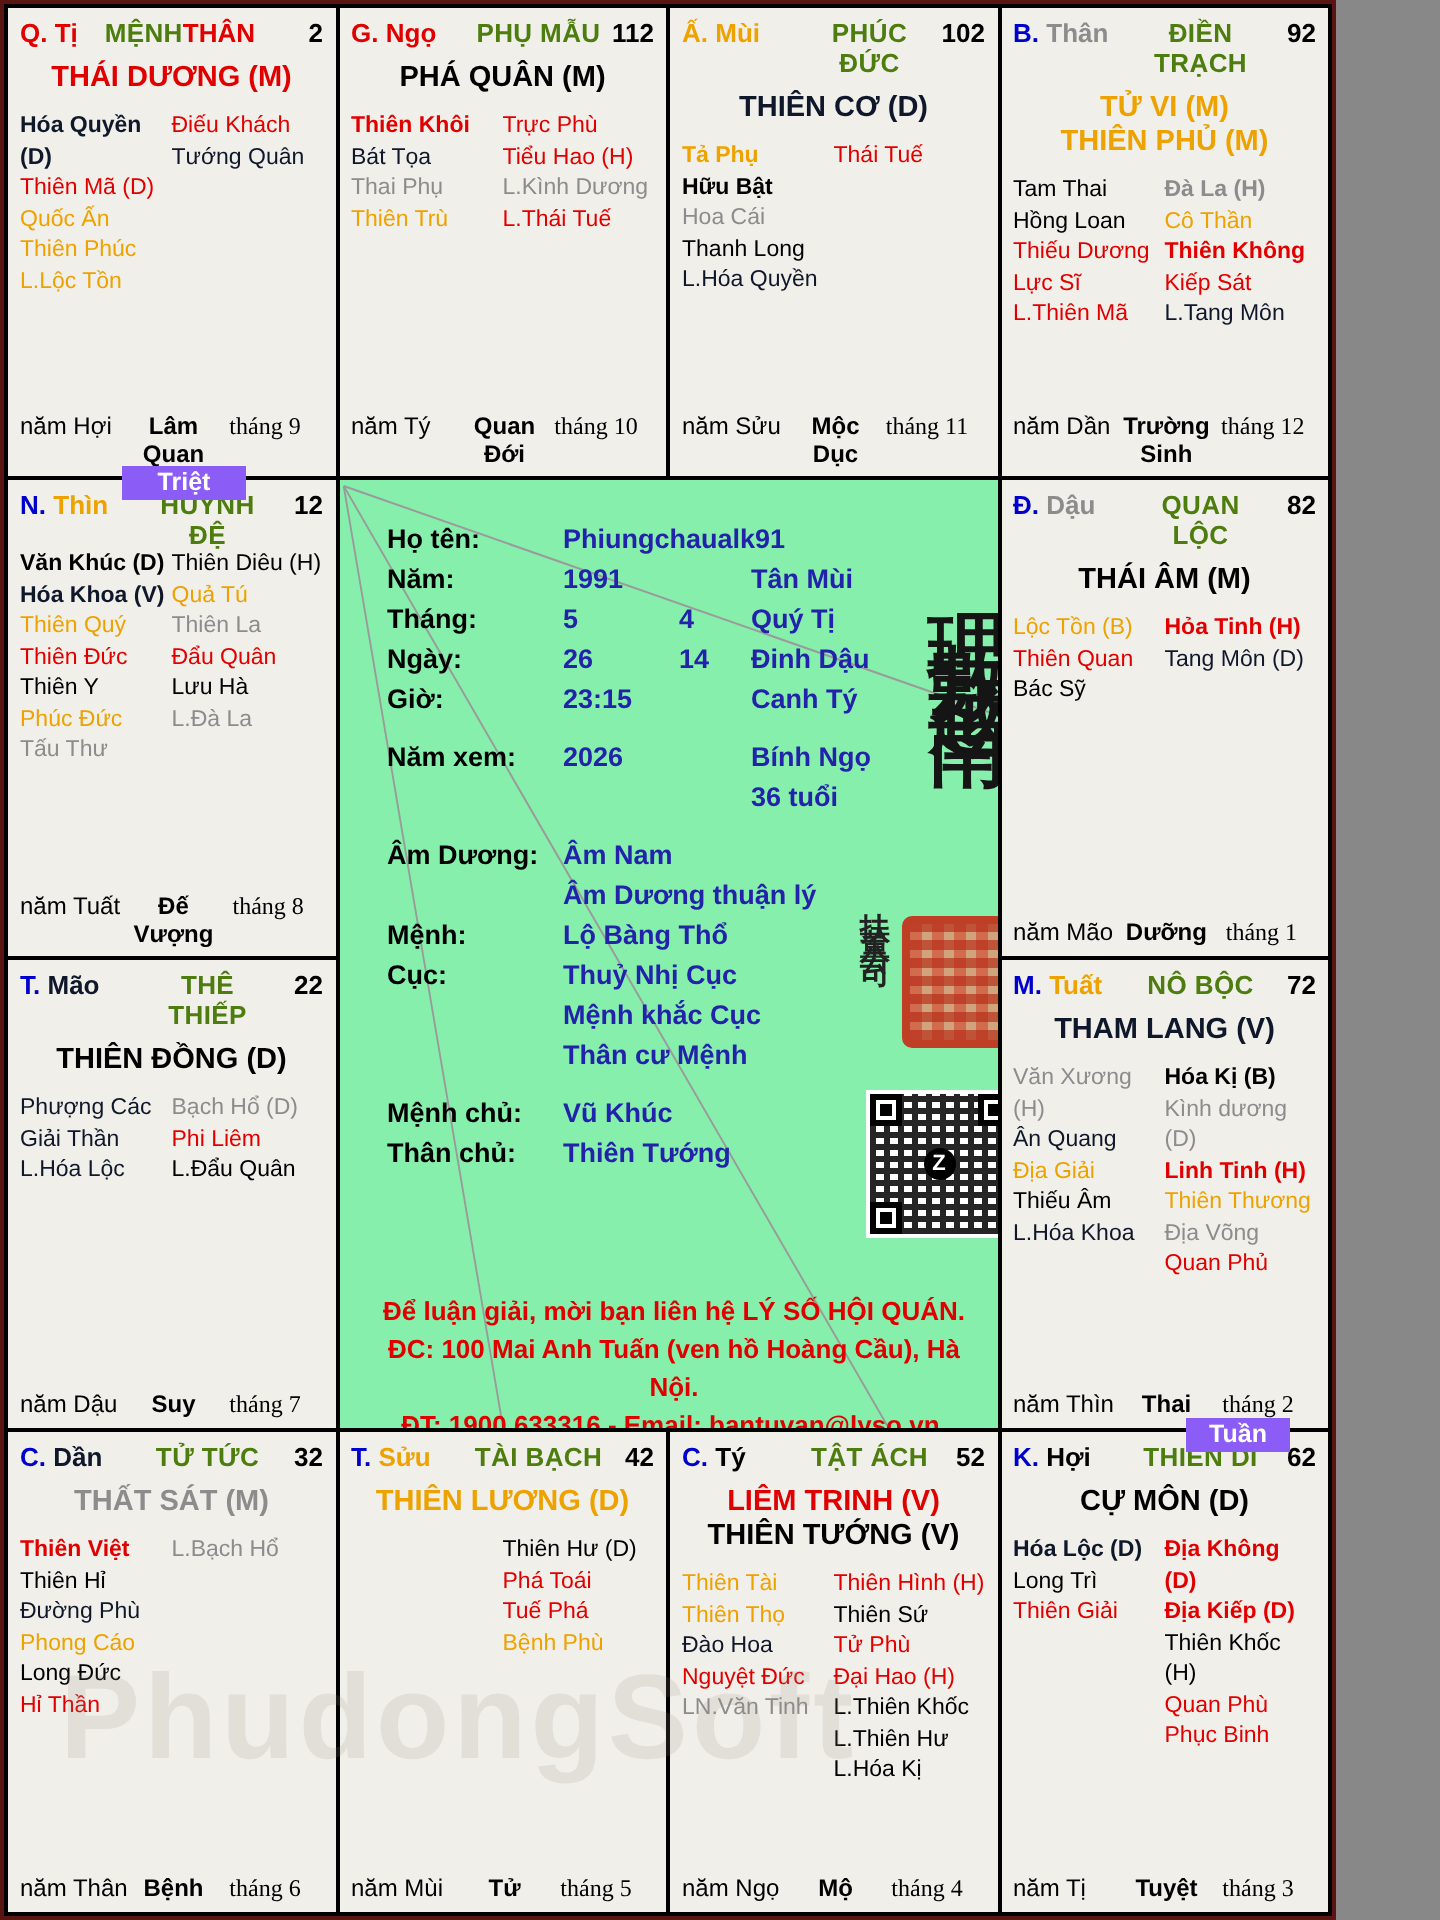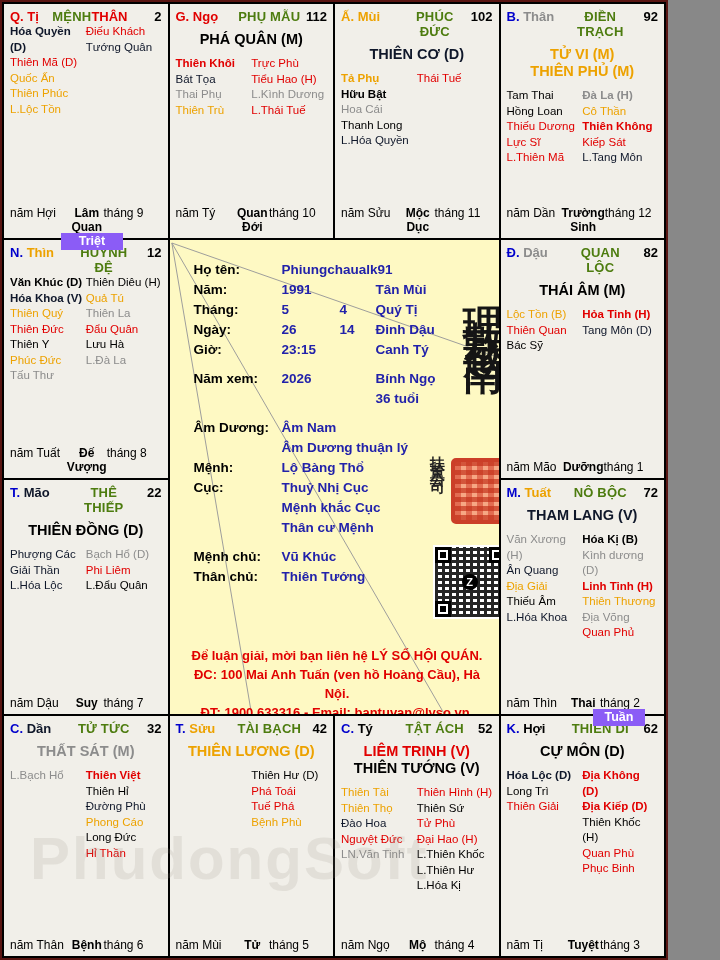"THÁI DƯƠNG (M)" div.titles { html: none -> <div> <div>THÁI DƯƠNG (M)</div> </div> }
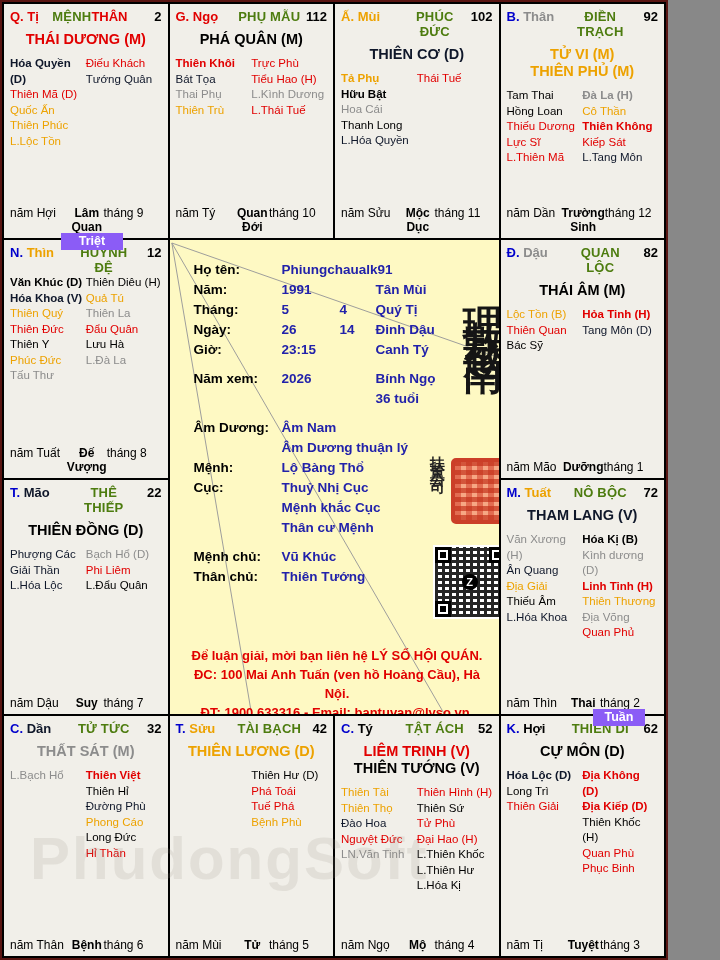"tháng 9" .ftr .thang { font-family: none -> Liberation Serif, serif; text-align: left -> center }
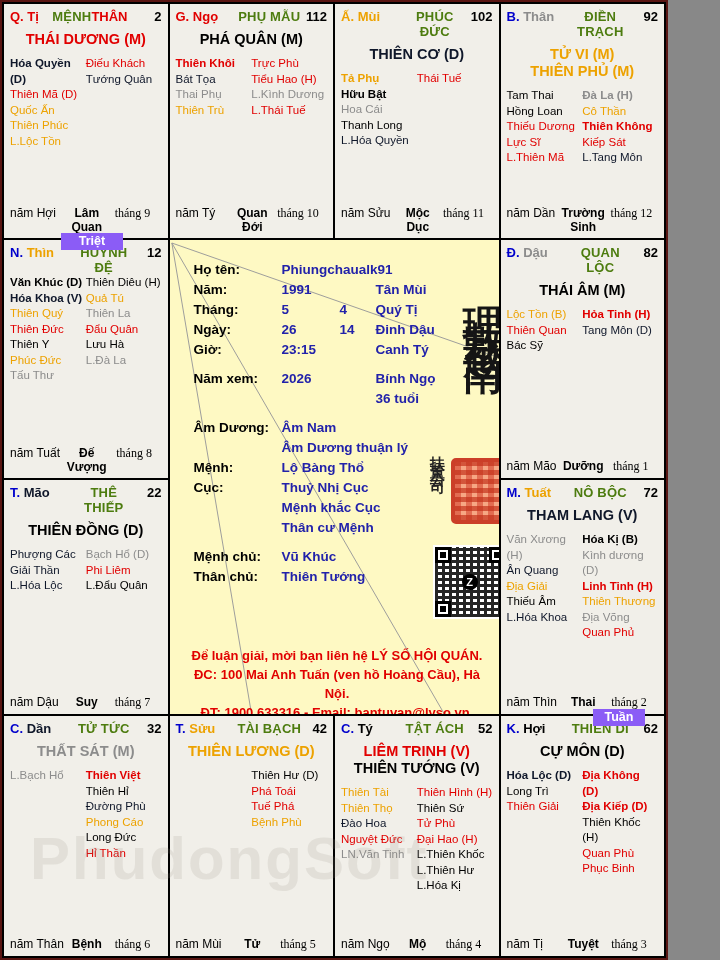"Họ tên:" #center { background: #fef9c3 -> #86efac }
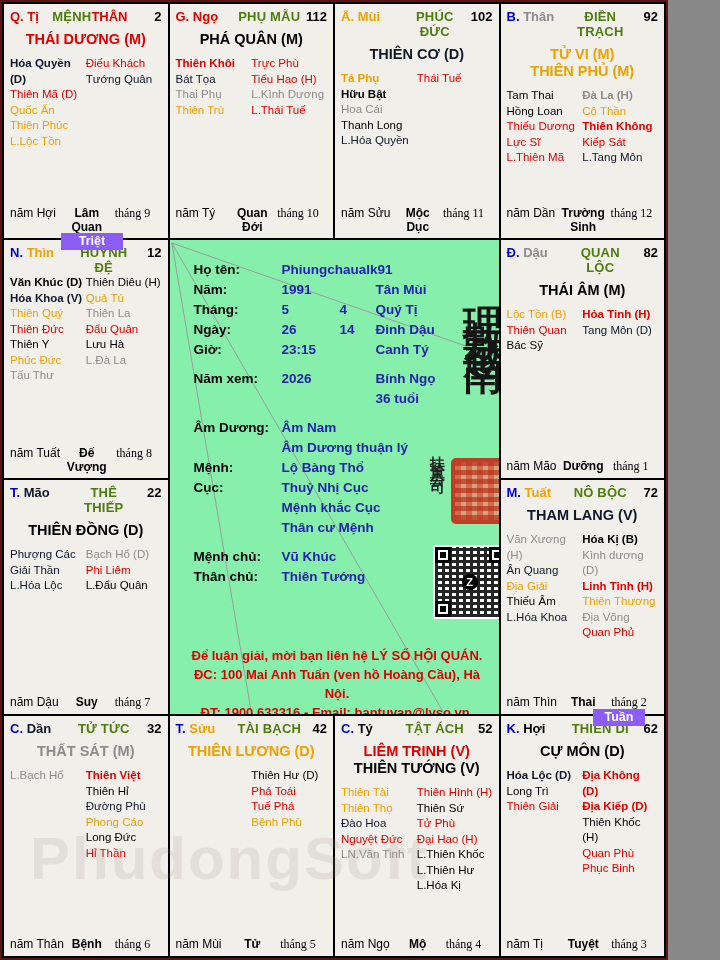"L.Bạch Hổ" div.col { order: before "Thiên Việt" -> after "Thiên Việt" }
